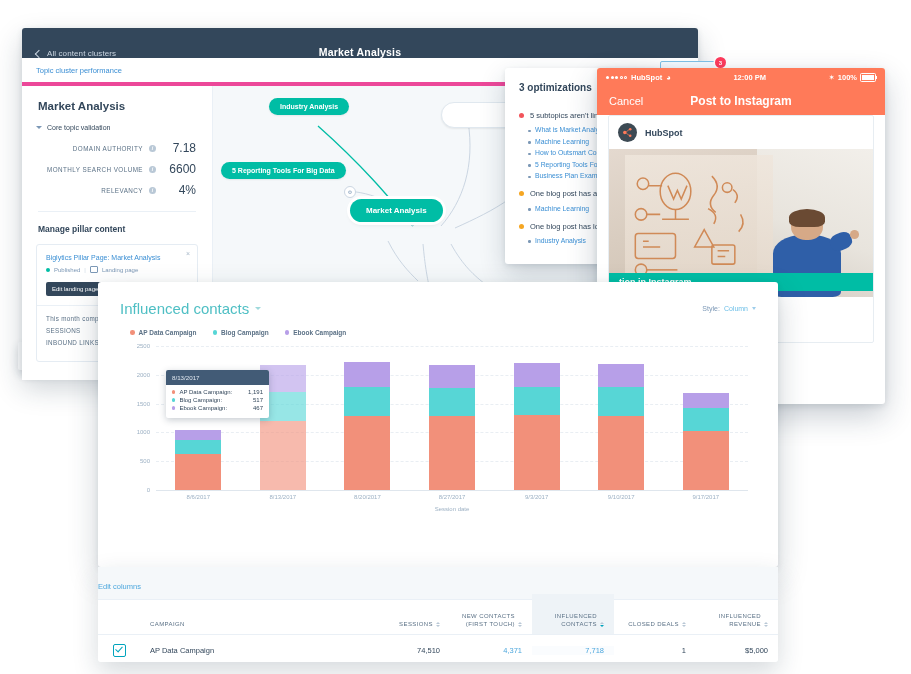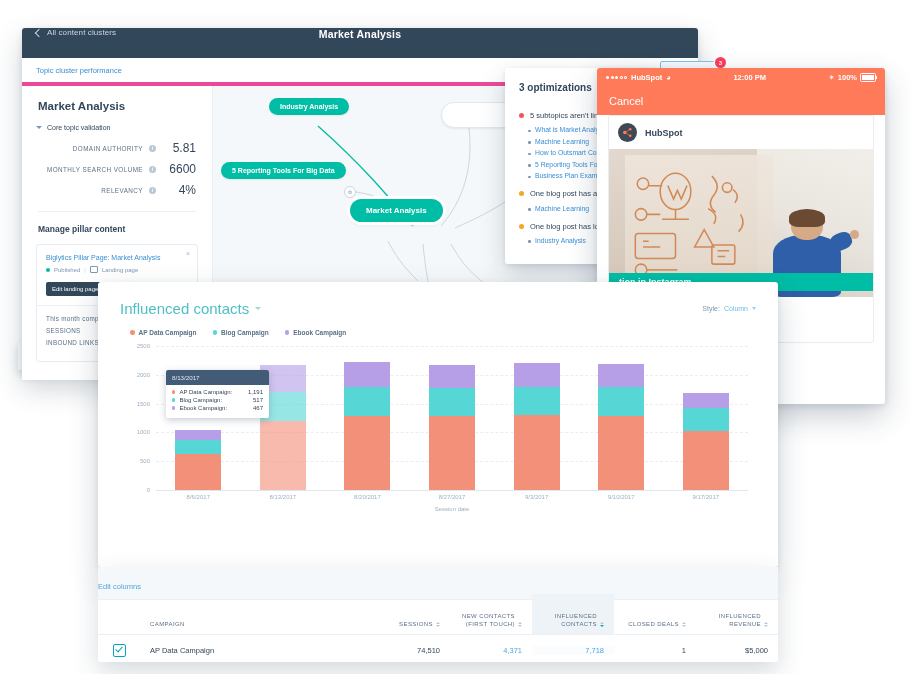"All content clusters" .cs-topbar { align-items: flex-start -> flex-end }
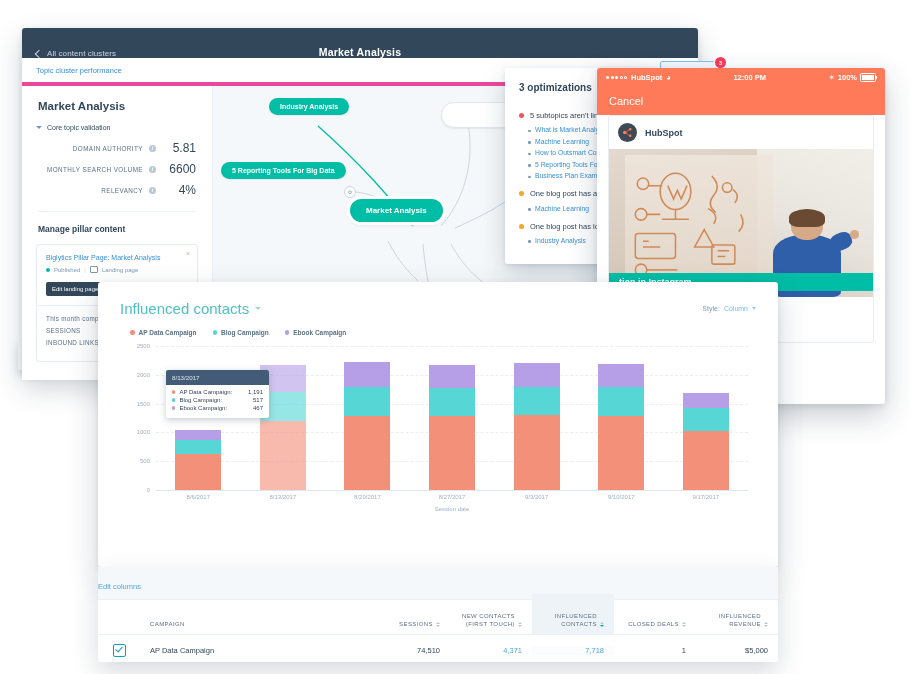"Post to Instagram" span.ph-navtitle { html: none -> <span>Post to Instagram</span> }
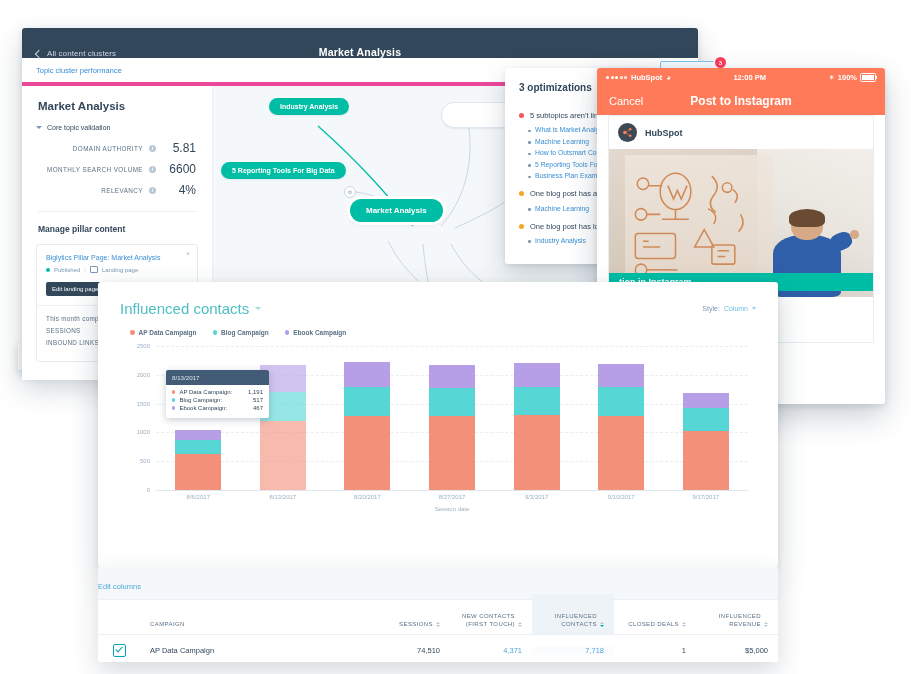"5.81" span.mval { text: 5.81 -> 7.18 }
